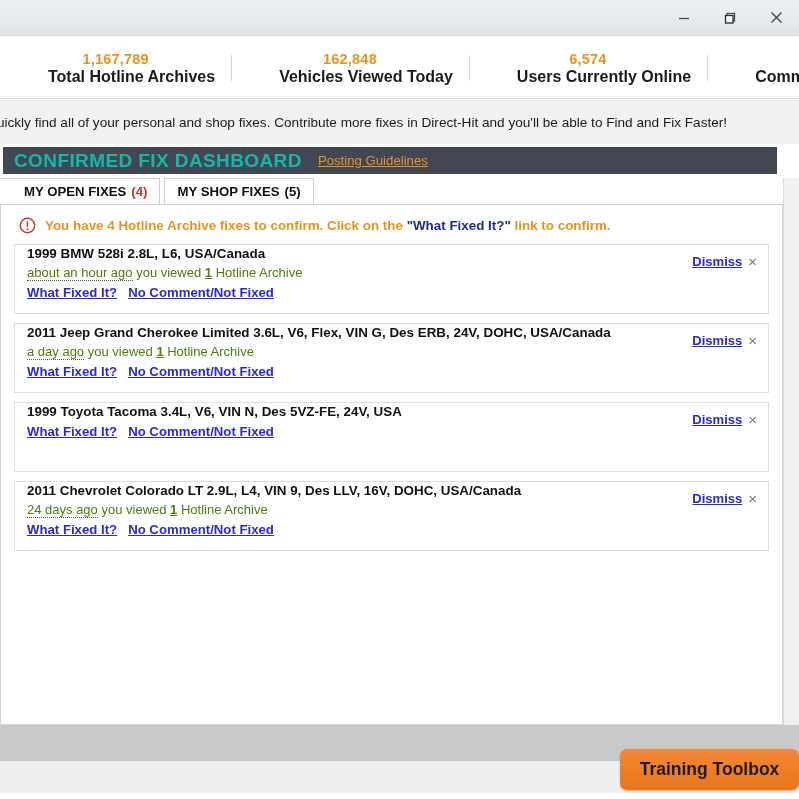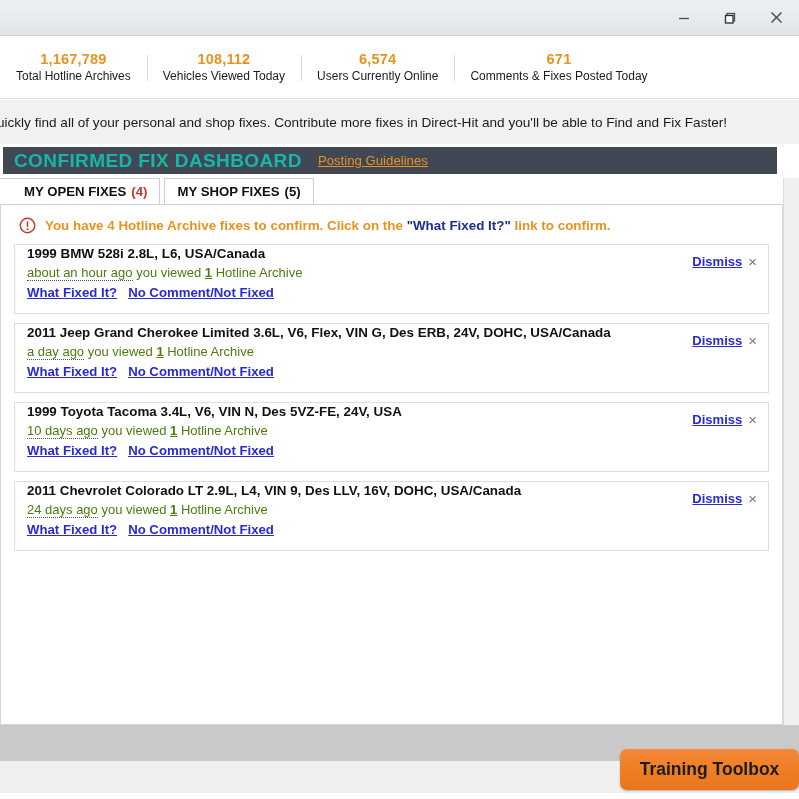"108,112" div.stat-num { text: 108,112 -> 162,848 }
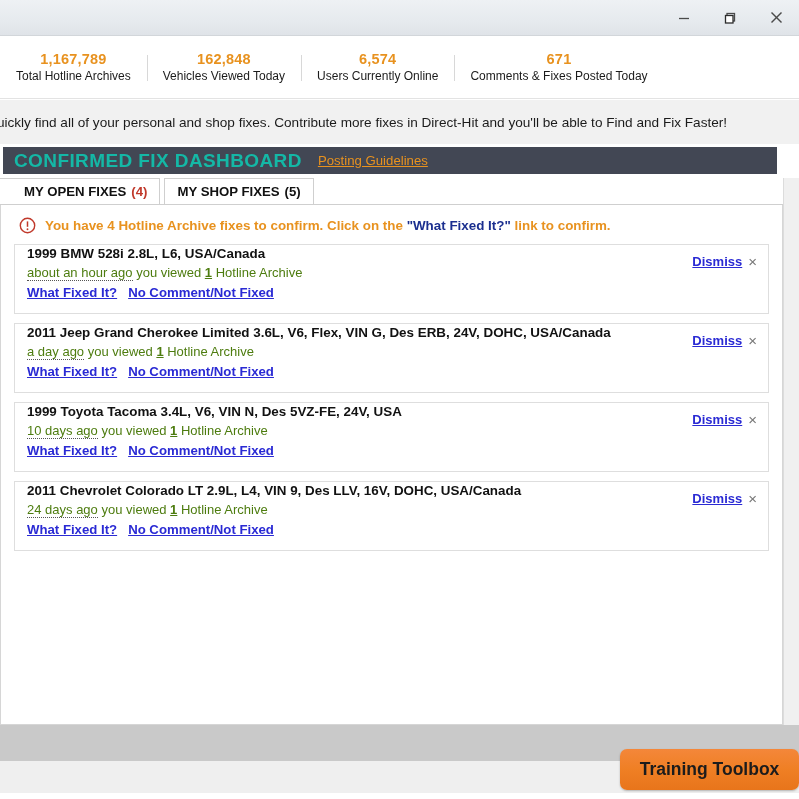"Total Hotline Archives" .stat-label { font-size: 12px -> 16px; font-weight: normal -> bold; margin-left: none -> 32px }
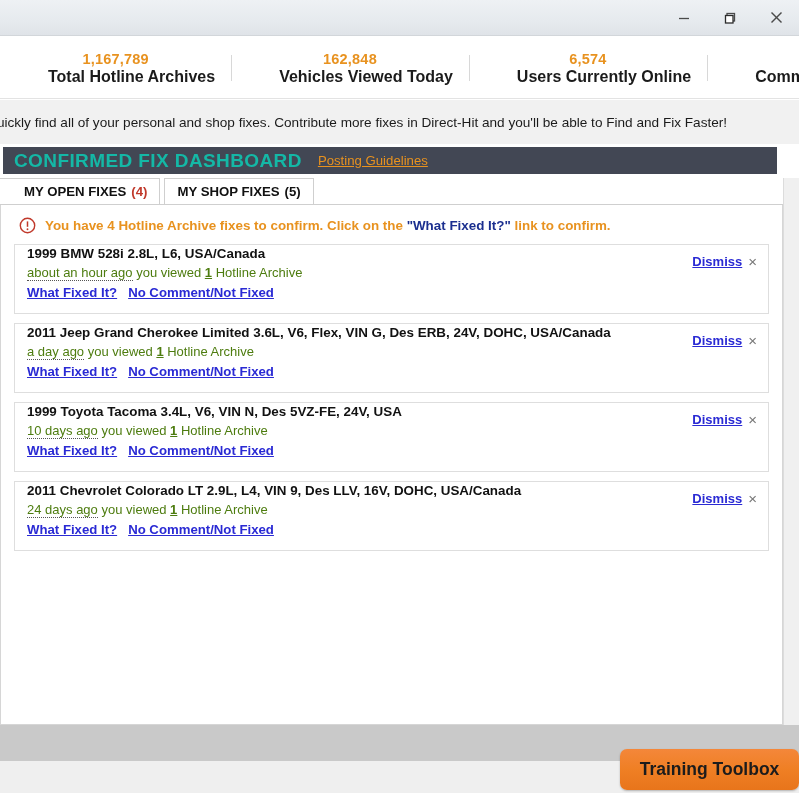"10 days ago you viewed" div.card-meta { html: <div> <span>10 days ago</span><span> you viewed </span><span>1</span><span> Hotline Archive</span> </div> -> none }
